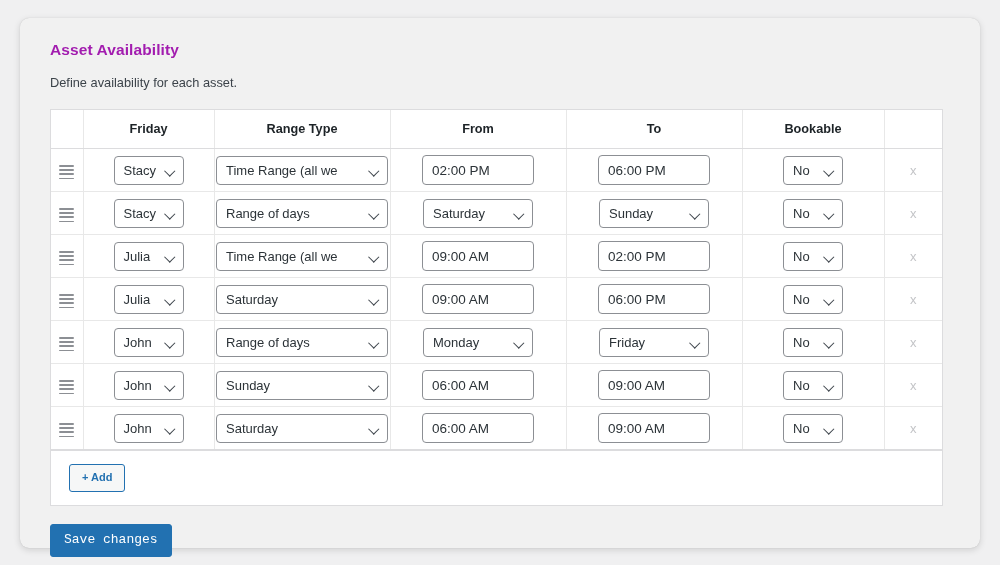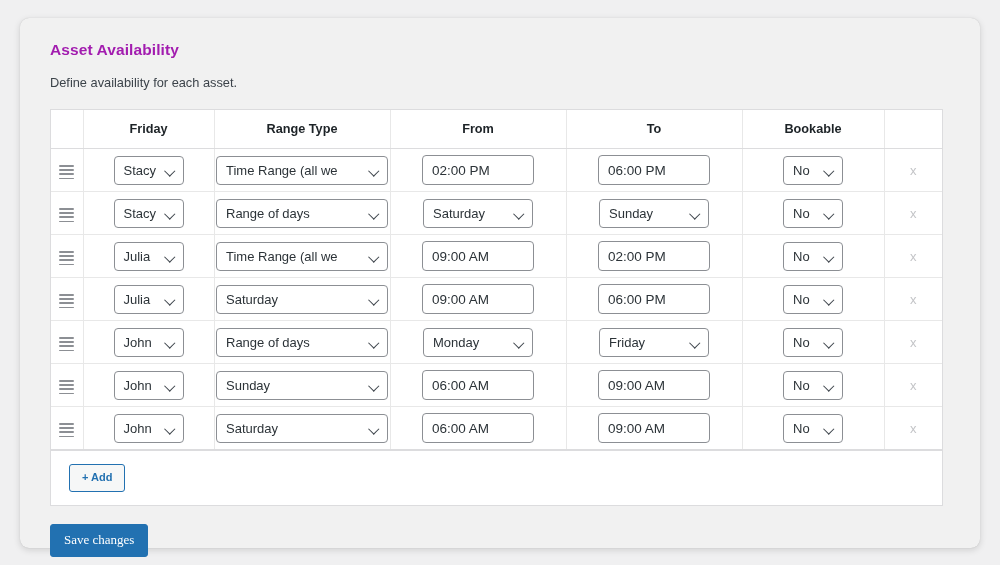"Save changes" .btn-save { font-family: Liberation Serif, serif -> Liberation Mono, monospace }
